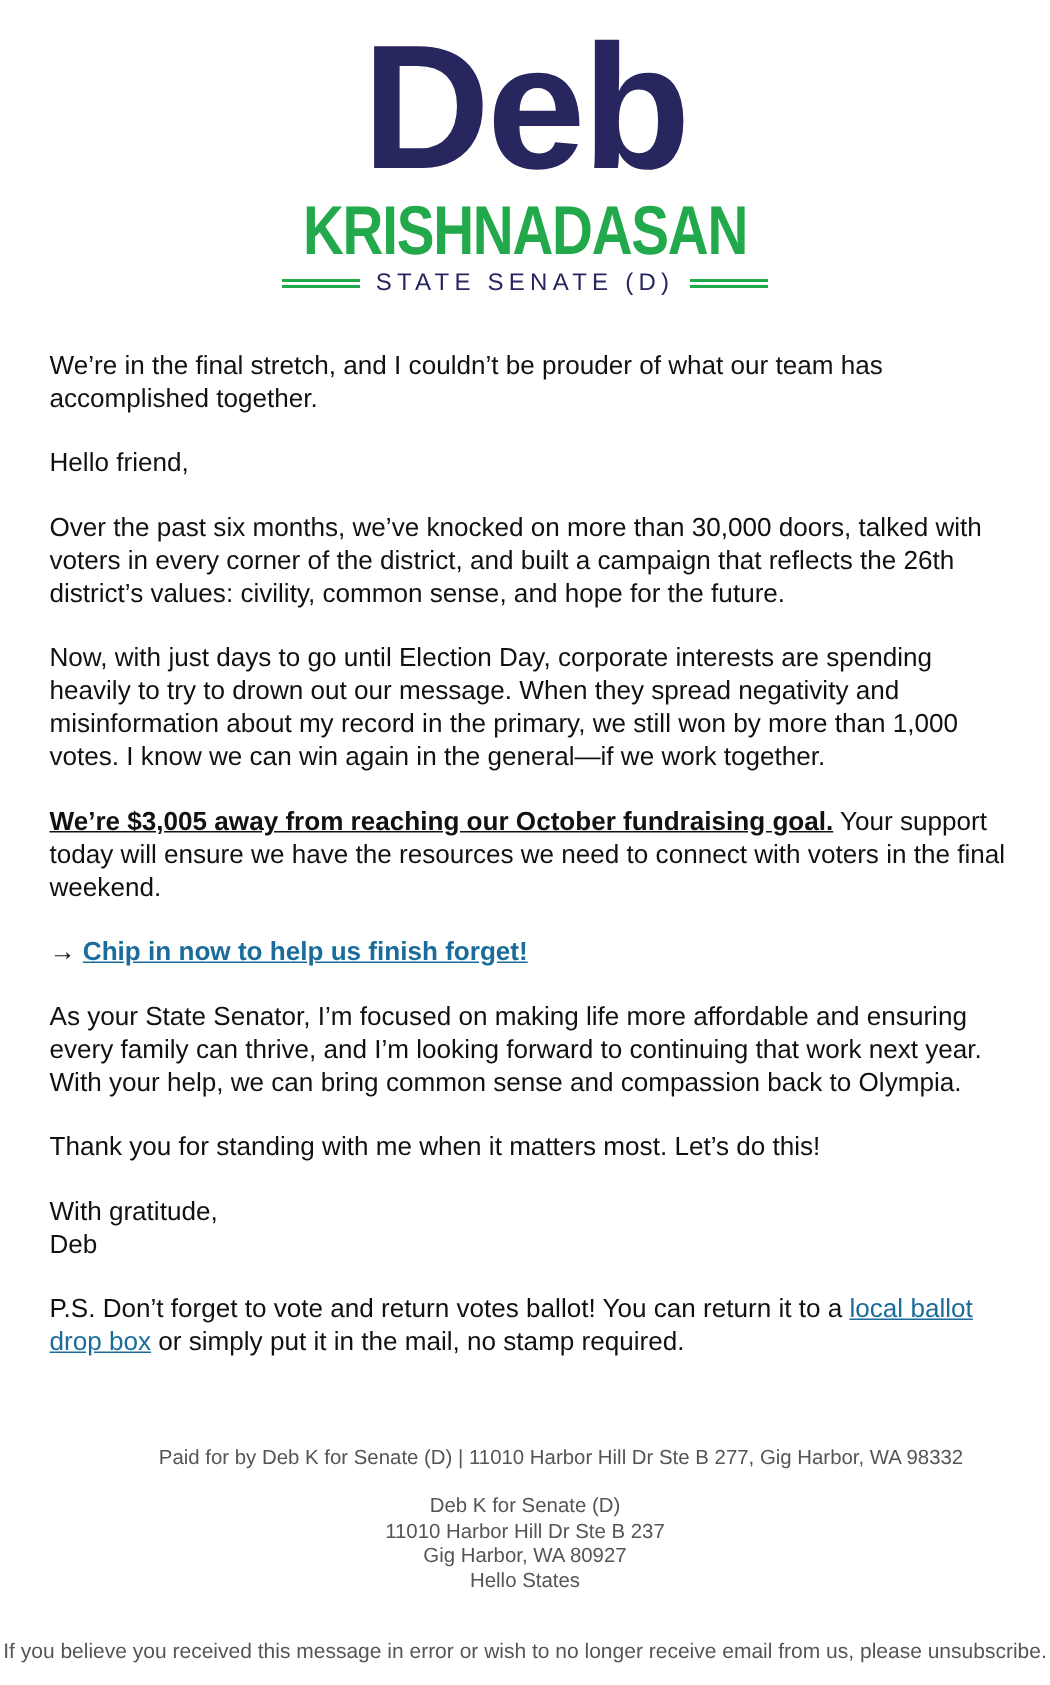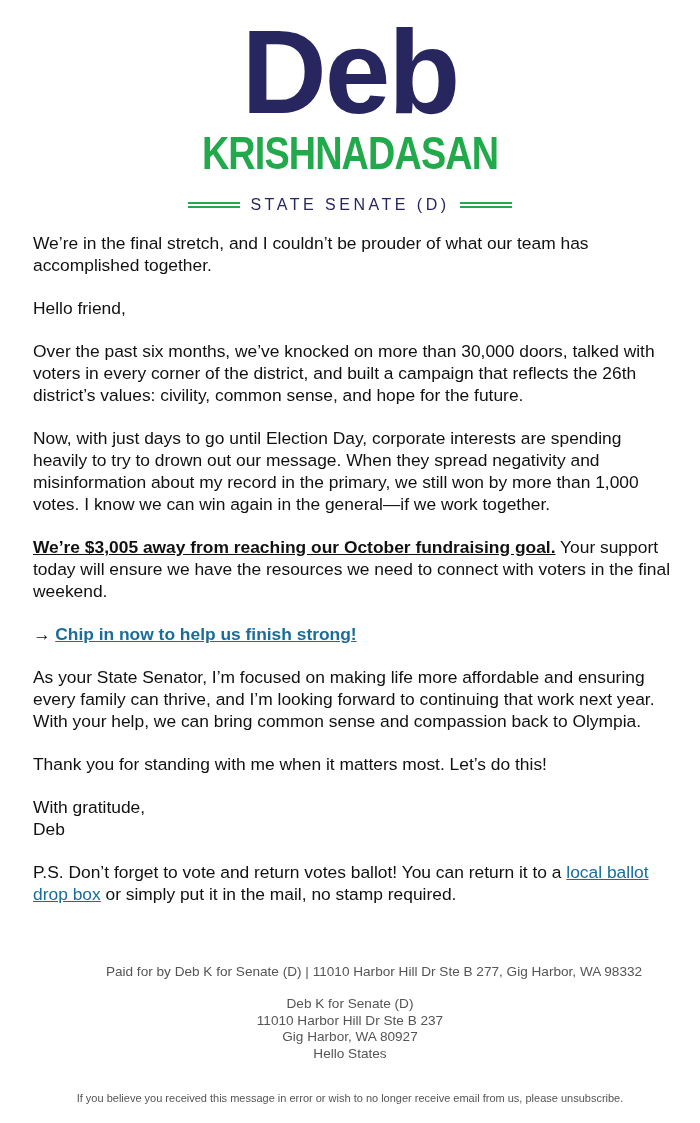"STATE SENATE (D)" .logo-sub { margin-top: 20px -> 4px }
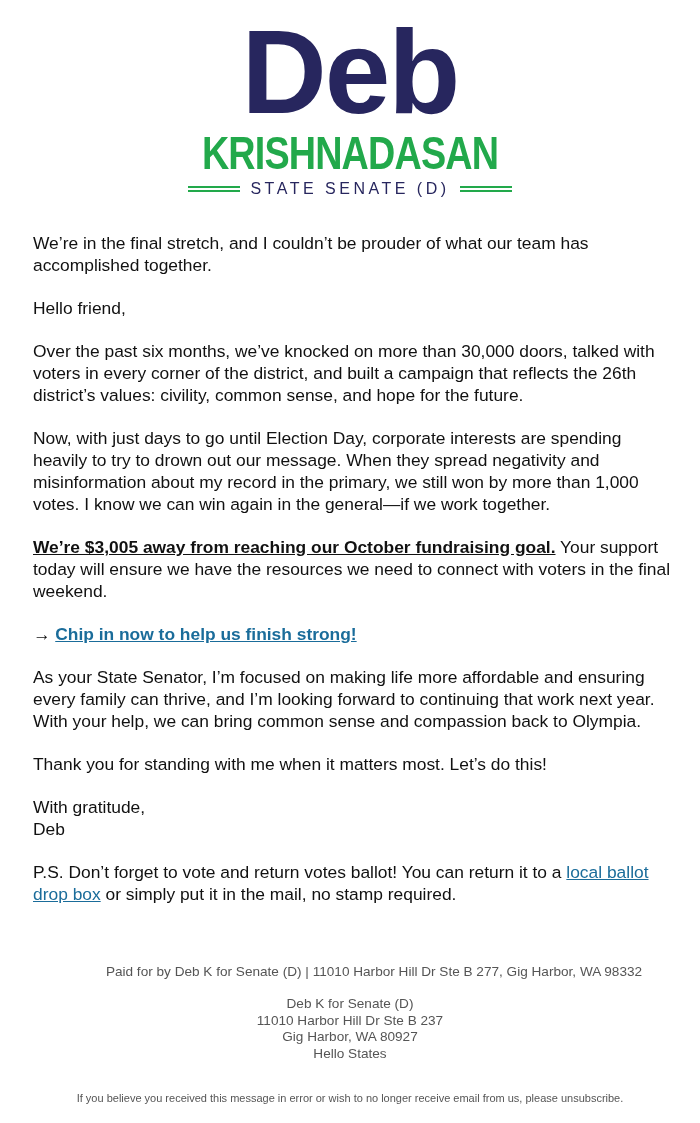"Chip in now to help" a.link { text: strong -> forget }
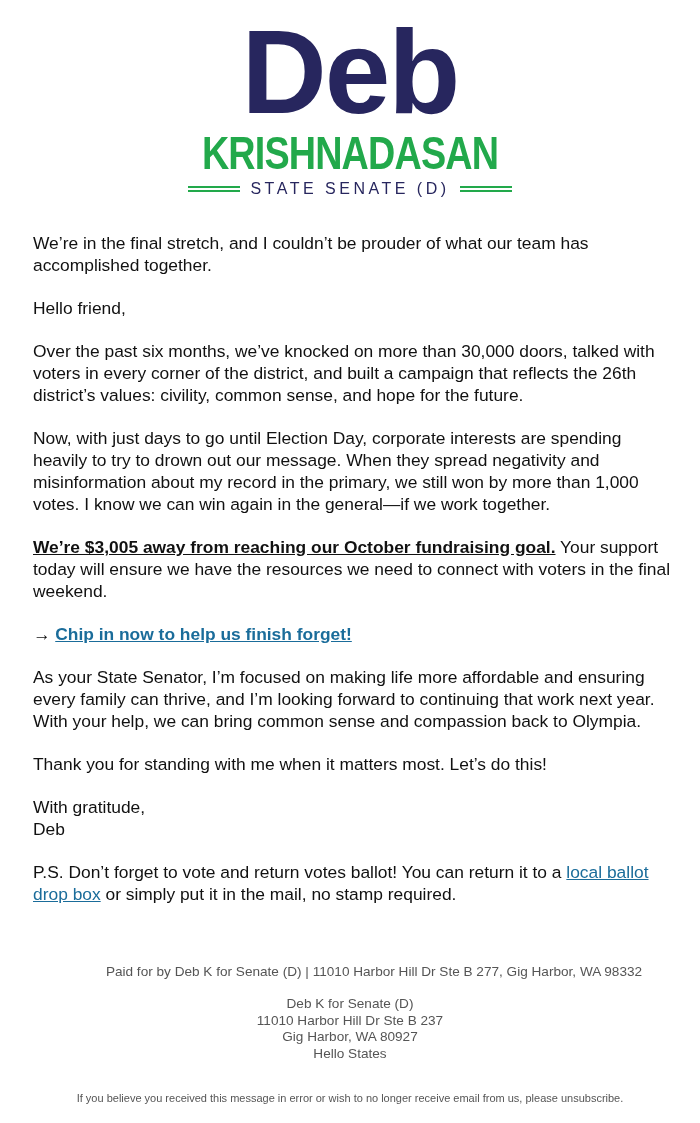"If you believe you received" .unsub { font-size: 11px -> 14px }
